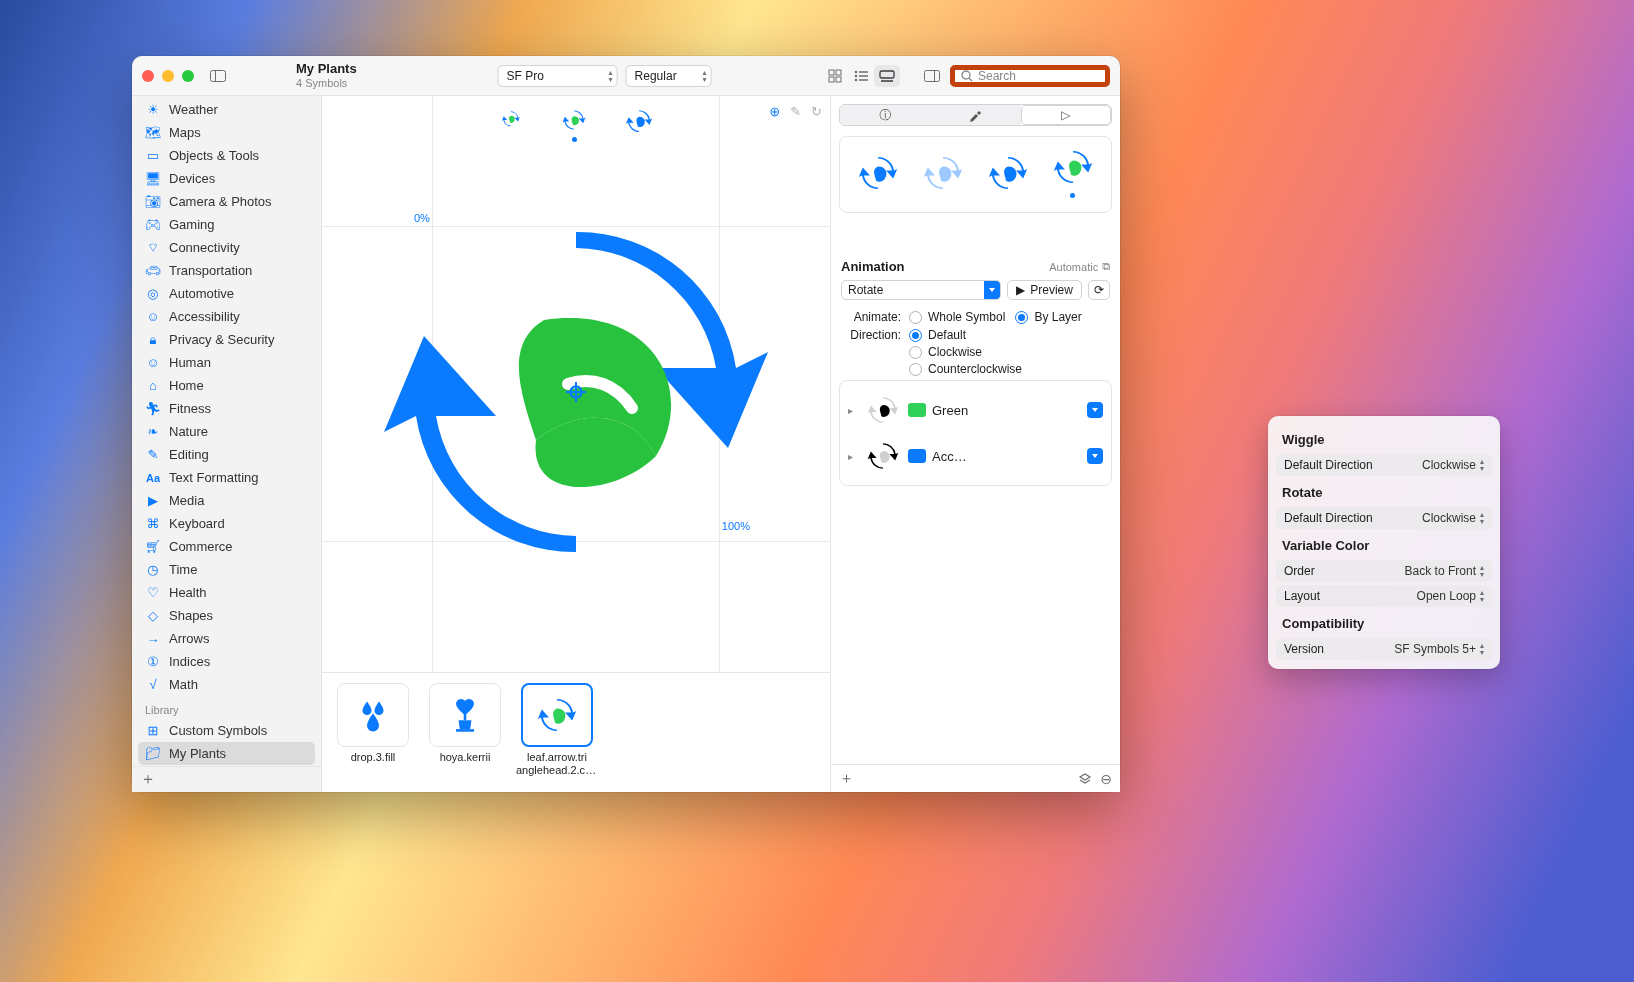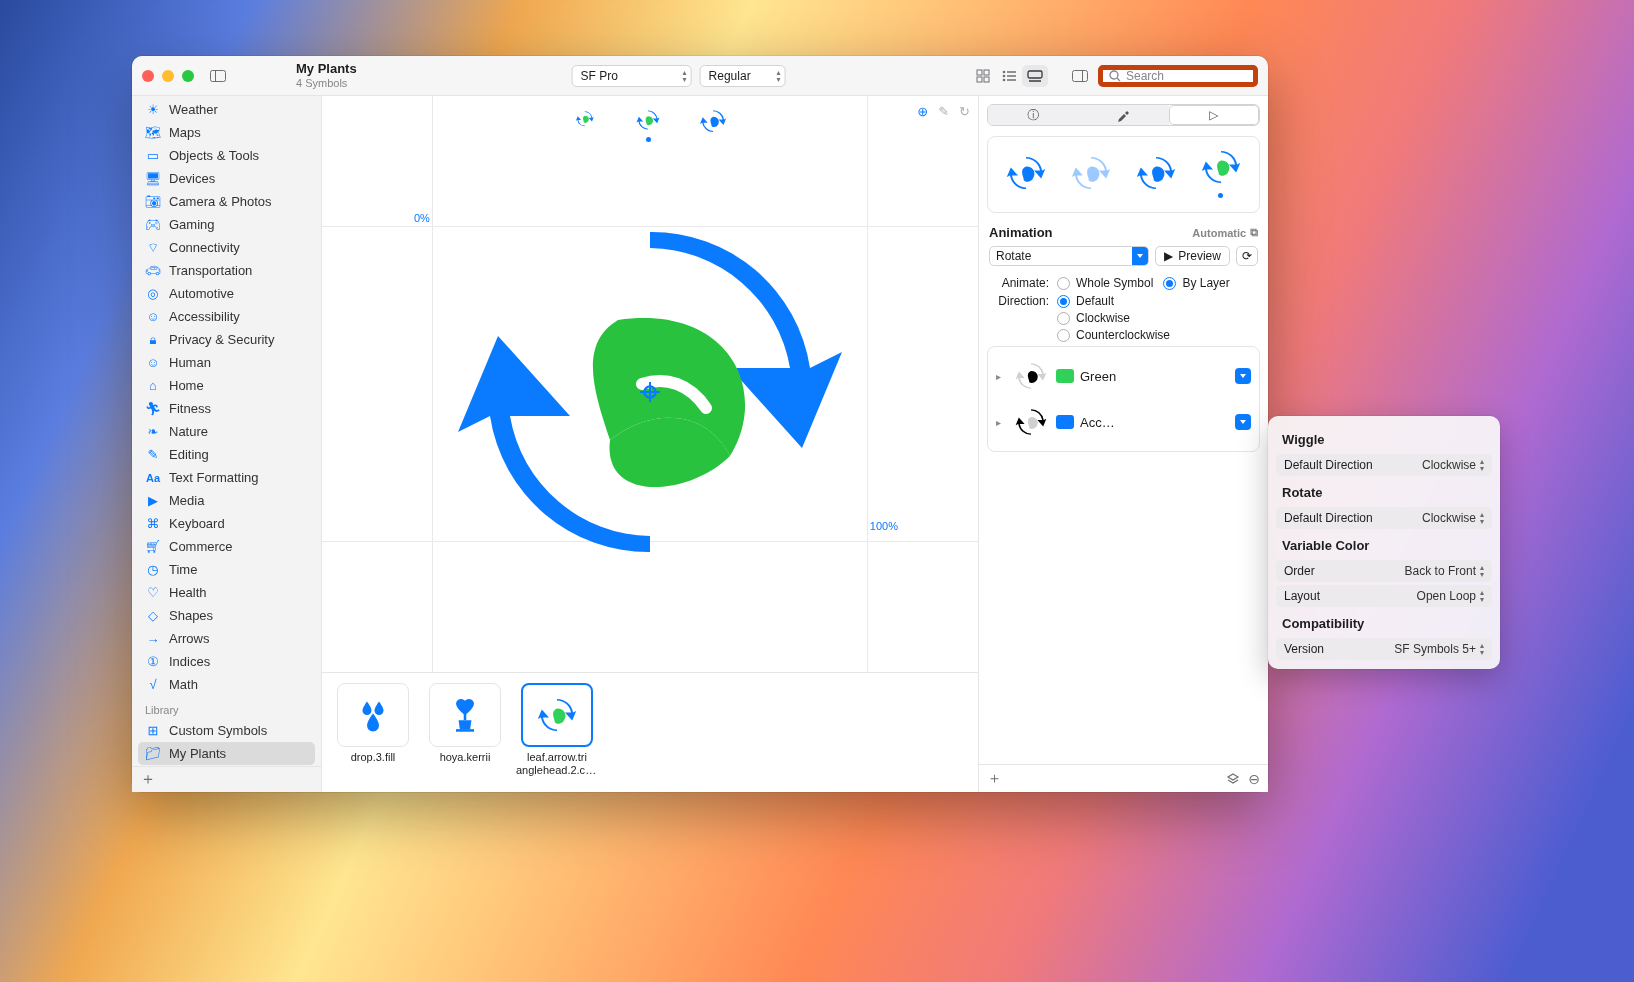"My Plants" .window { width: 1136px -> 988px }
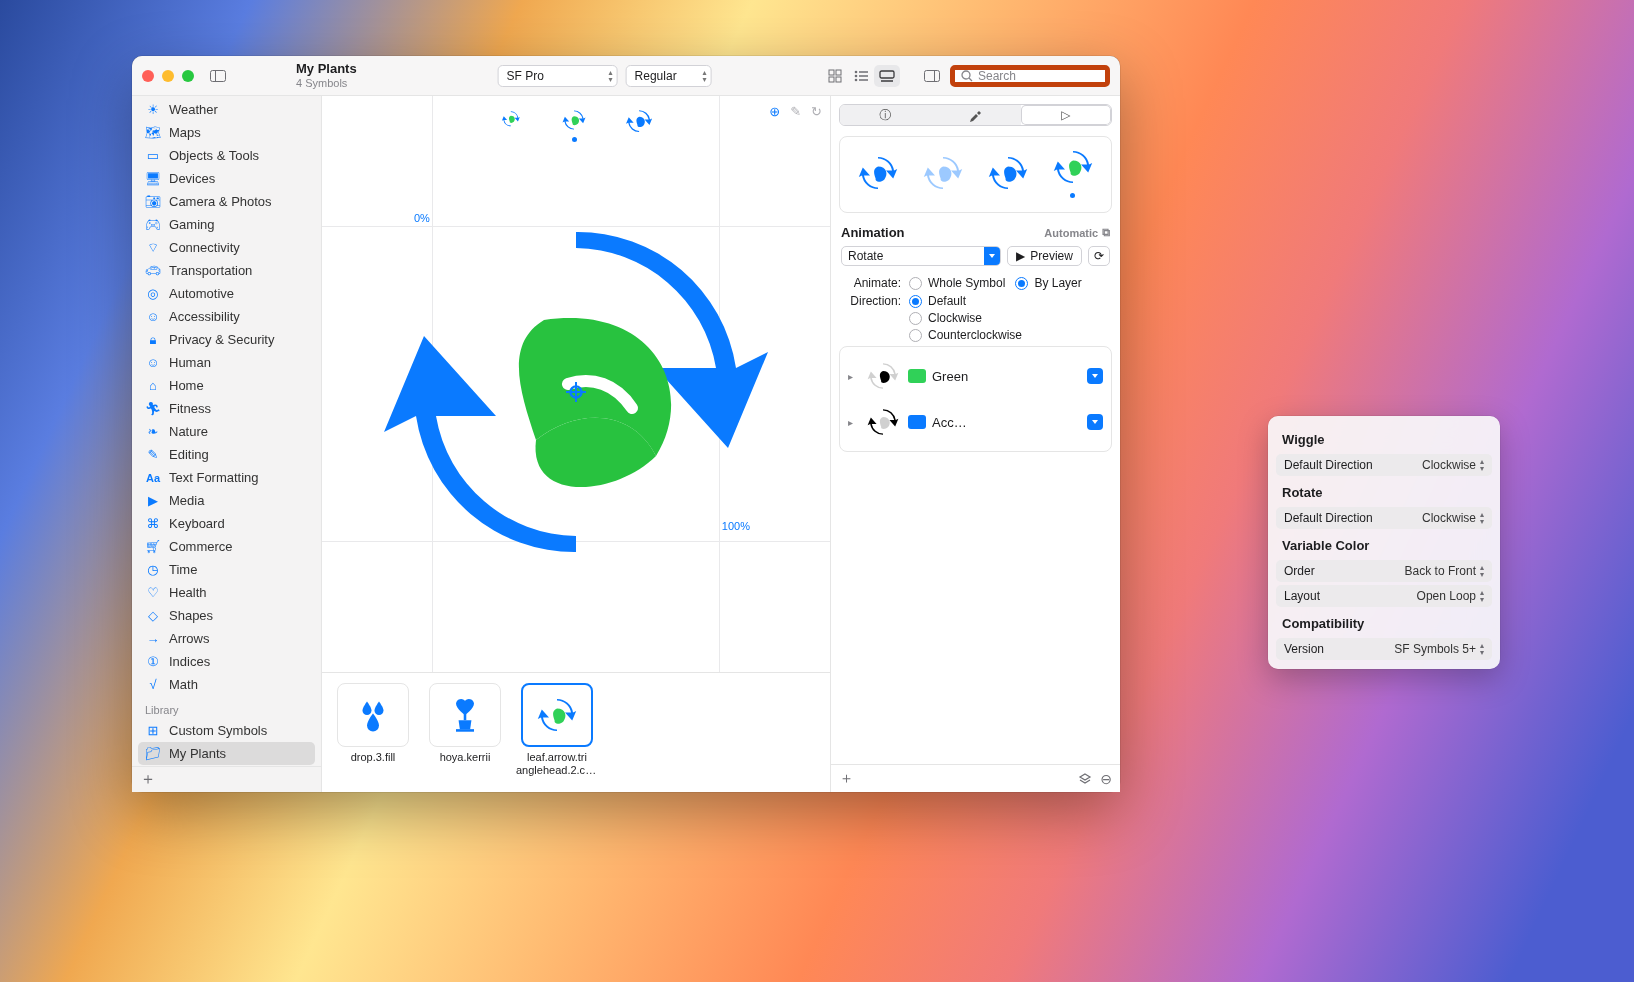"Animation" .section-h { margin-top: none -> 34px }
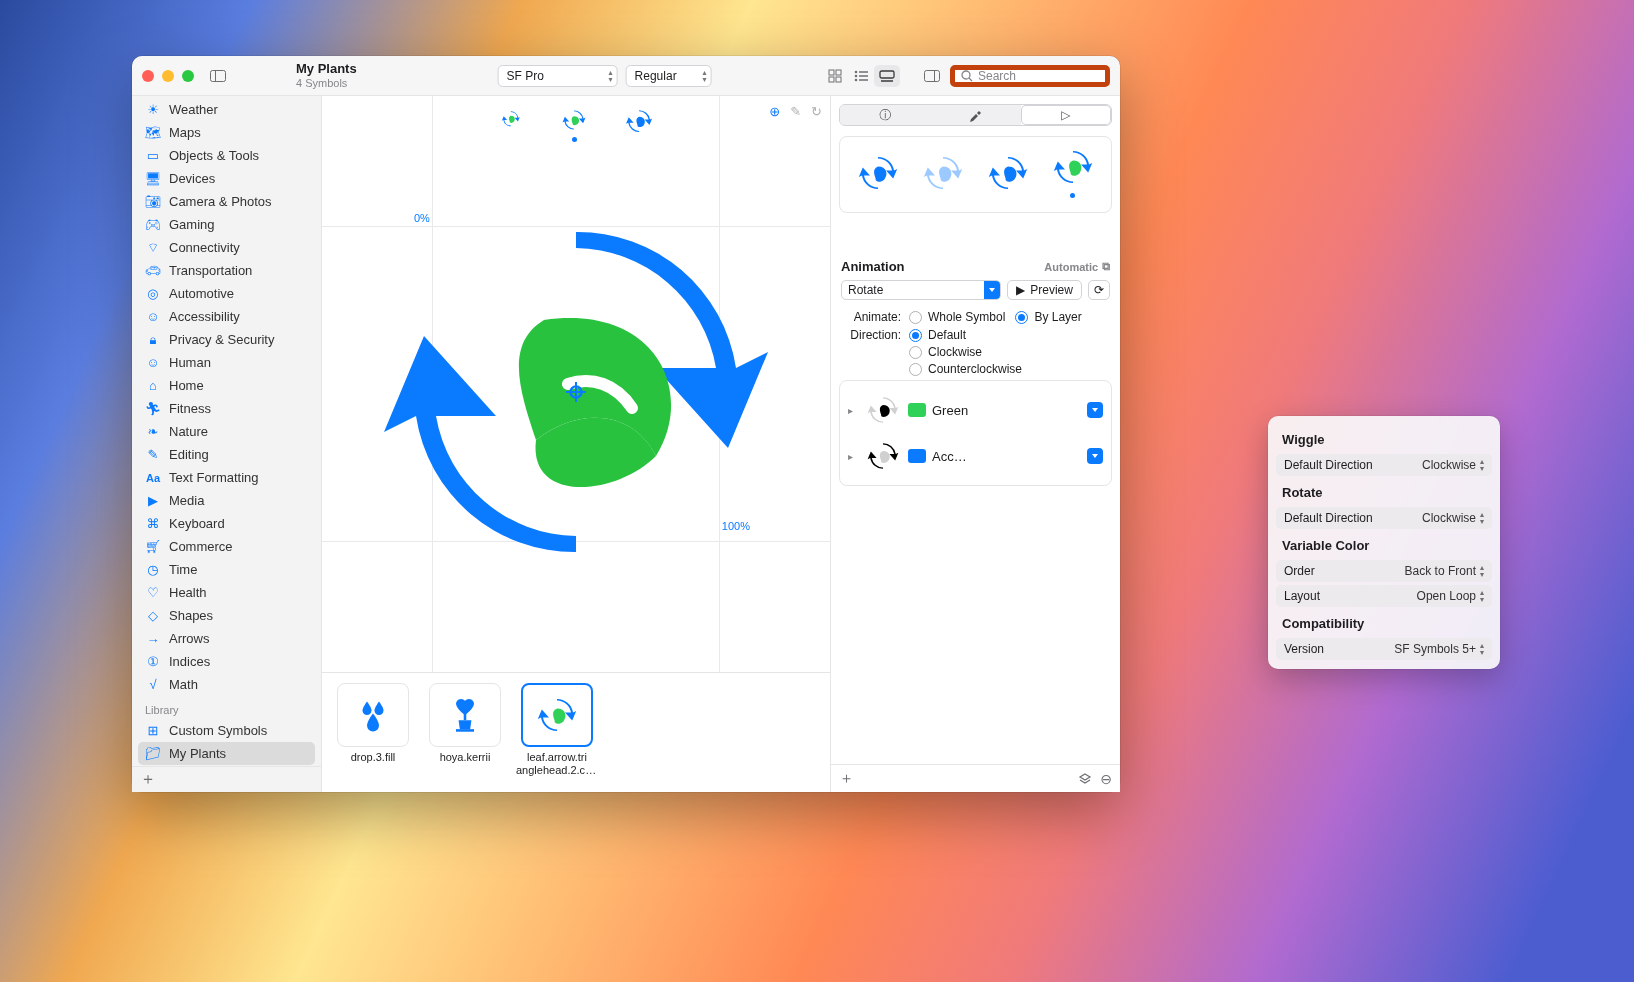"Automatic" .section-h .meta { font-weight: 700 -> 400 }
